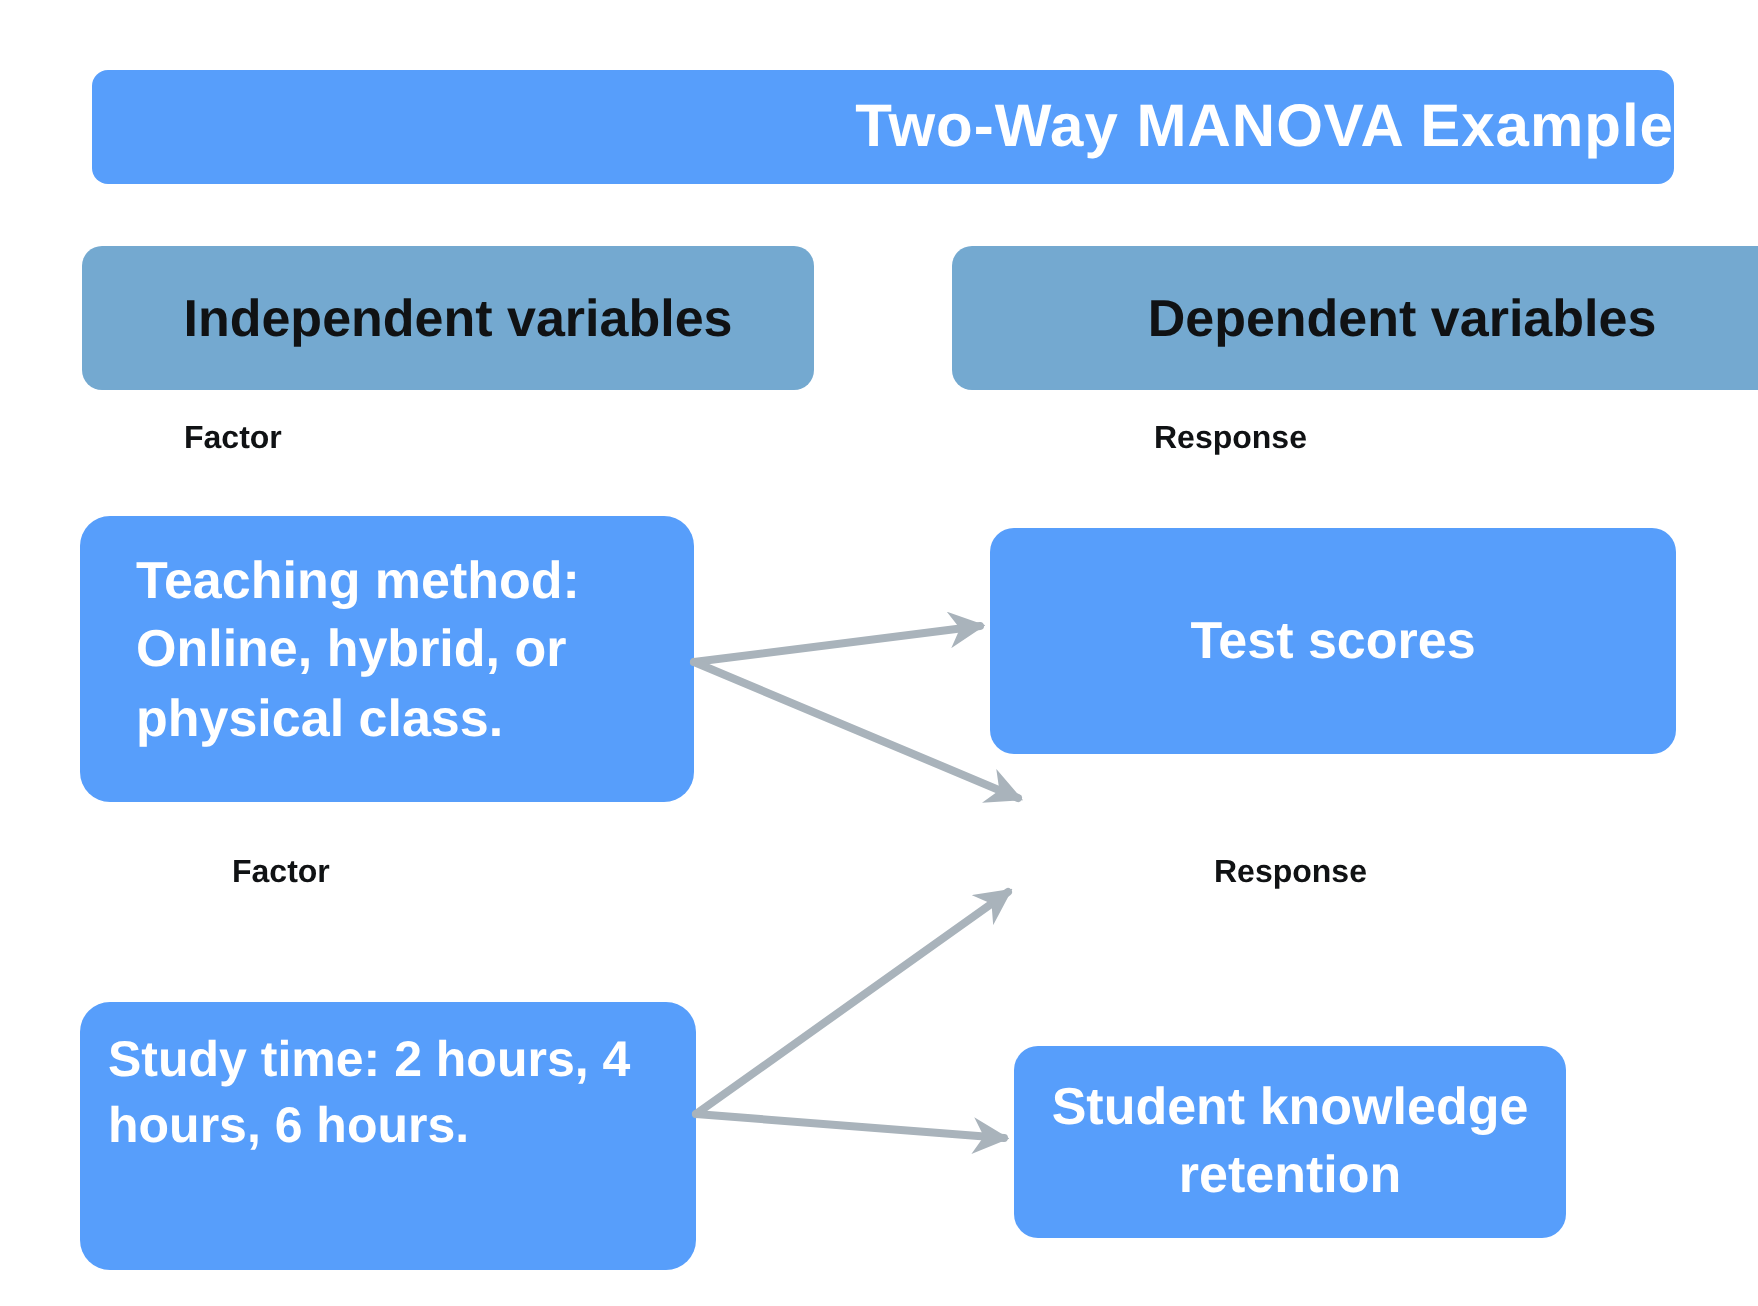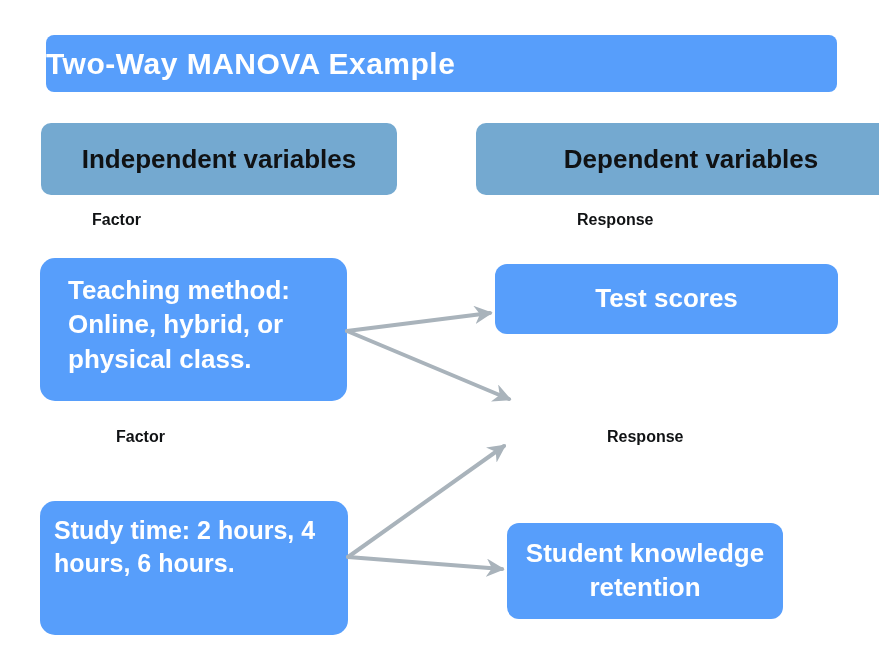"Two-Way MANOVA Example" .banner { justify-content: flex-start -> flex-end }
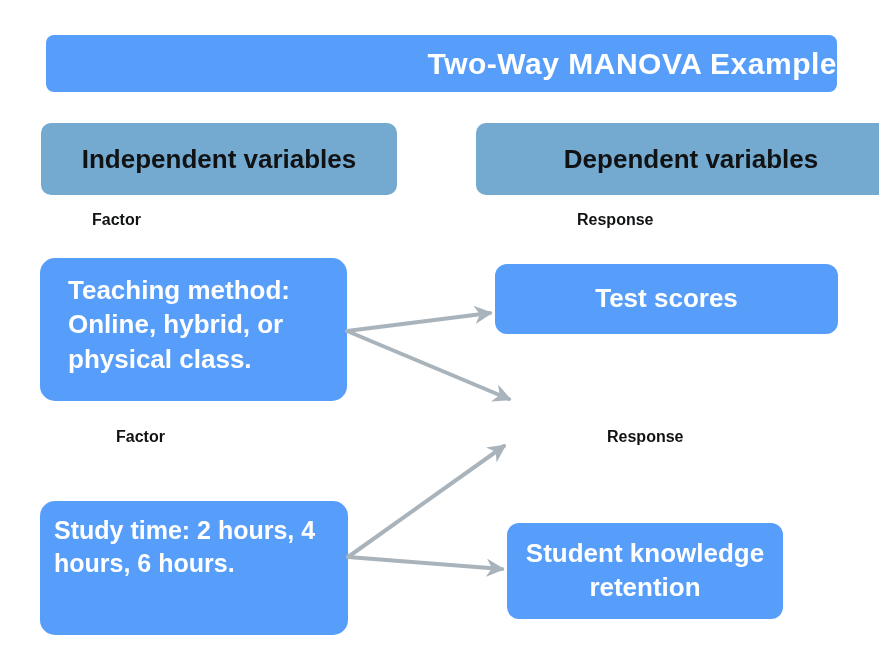"Independent variables" .hdr { padding-left: none -> 10px }
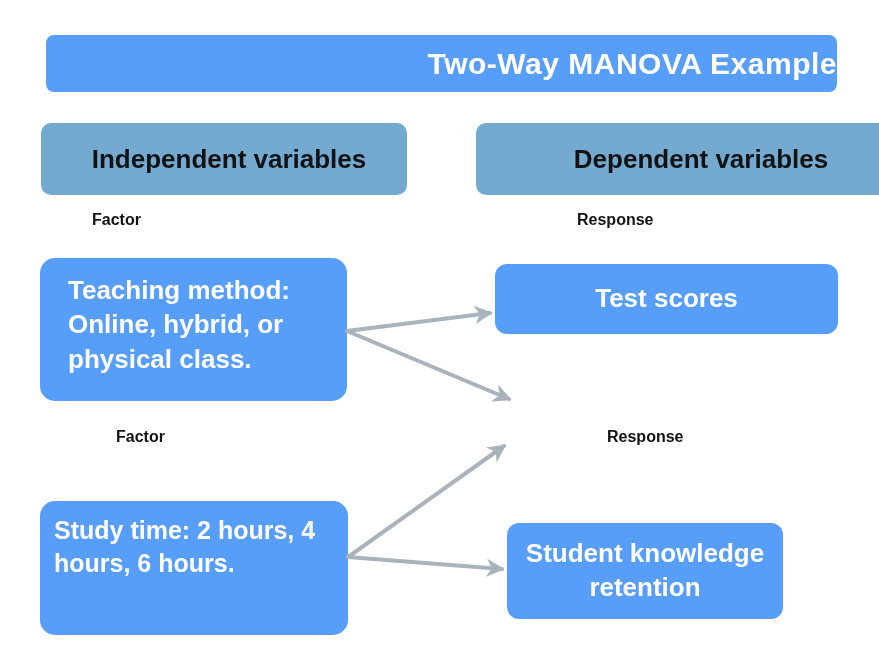"Test scores" #test-box { height: 70px -> 113px }
